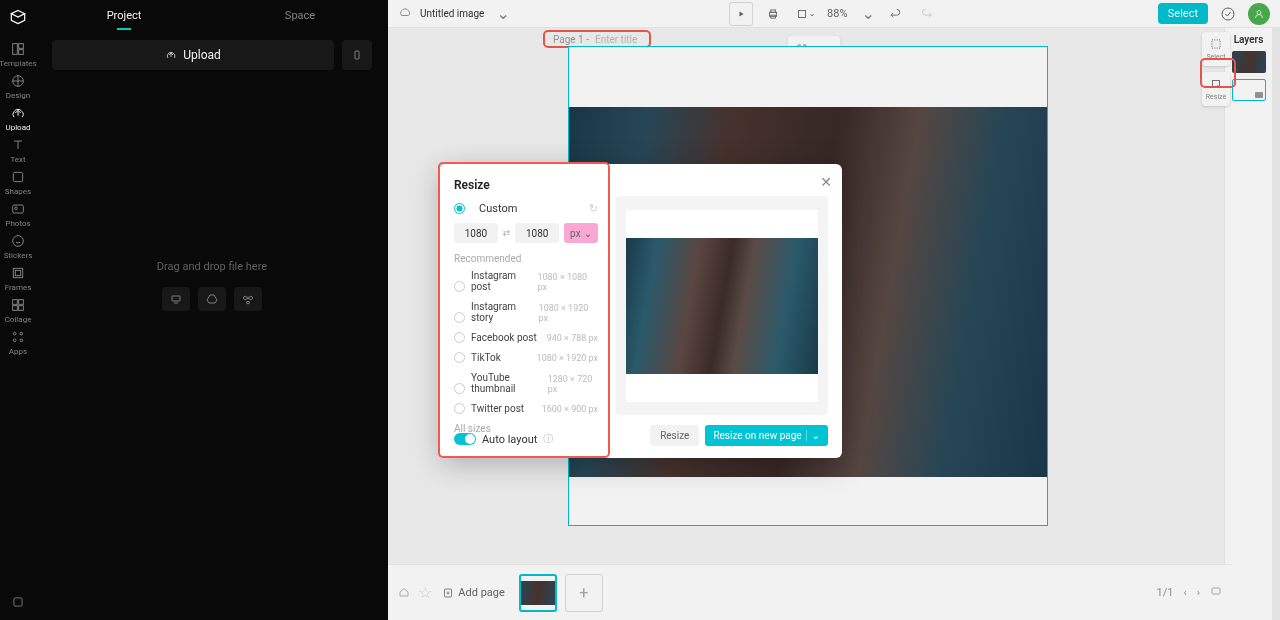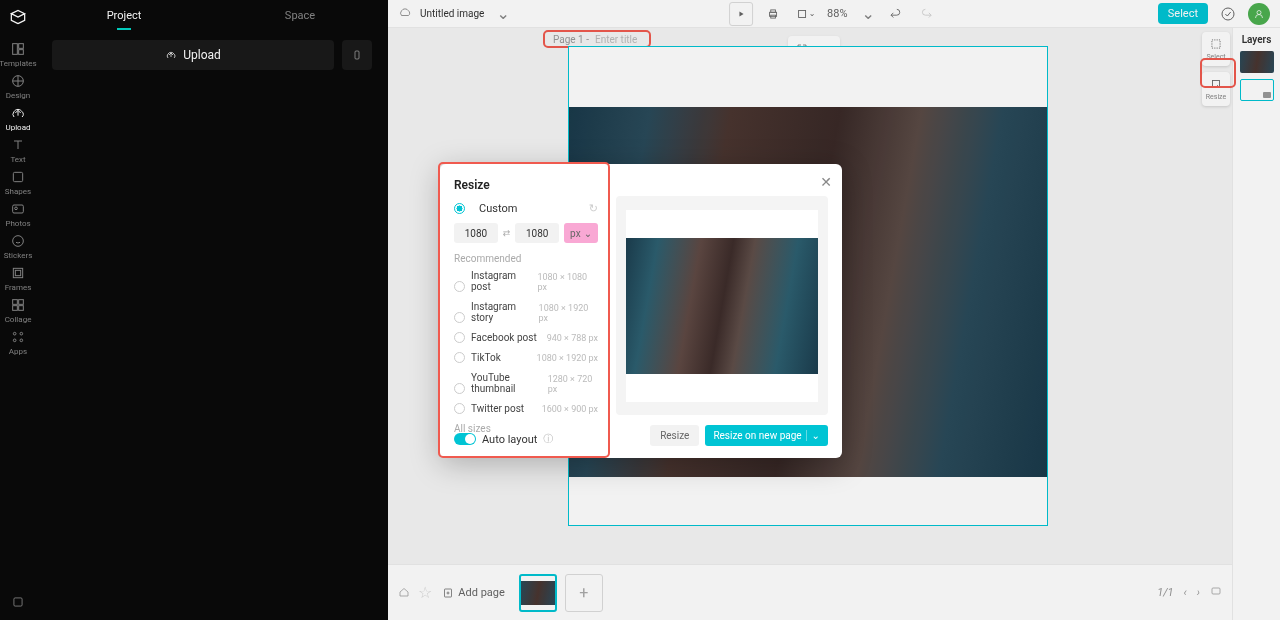"Layers" .layers-panel { right: 0 -> 8px }
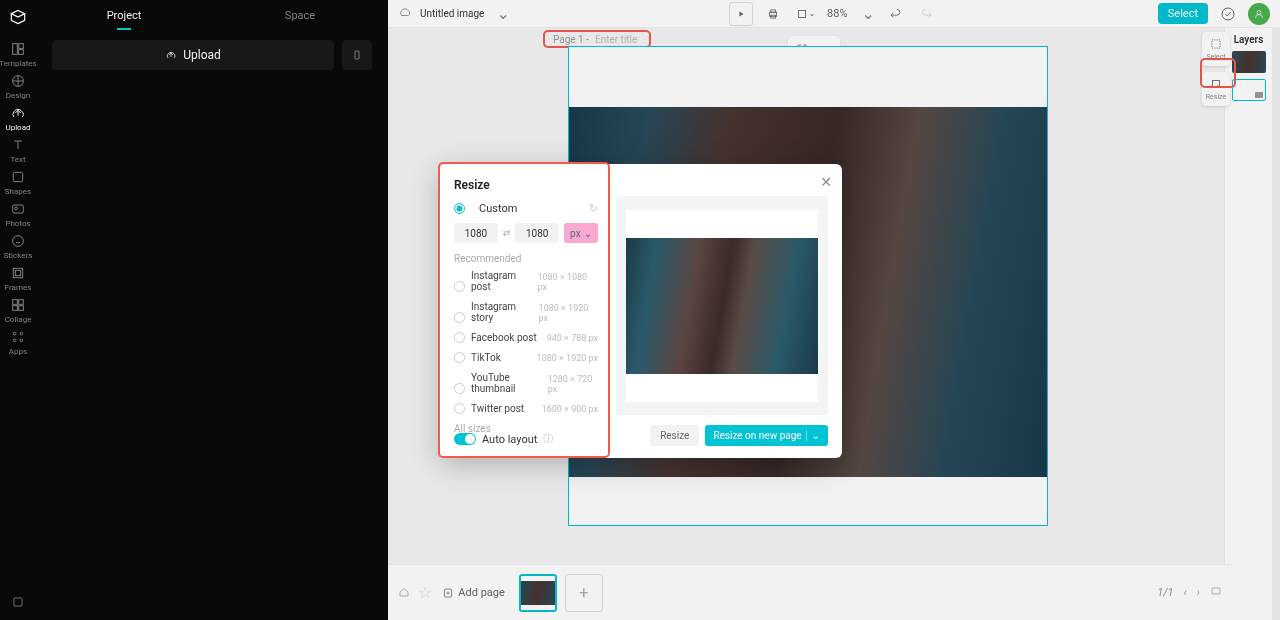"Drag and drop file here" div.drop-area { html: none -> <div> <div>Drag and drop file here</div> <div> <div> <svg> <rect></rect> <path></path> </svg> </div> <div> <svg> <path></path> </svg> </div> <div> <svg> <path></path> </svg> </div> </div> </div> }
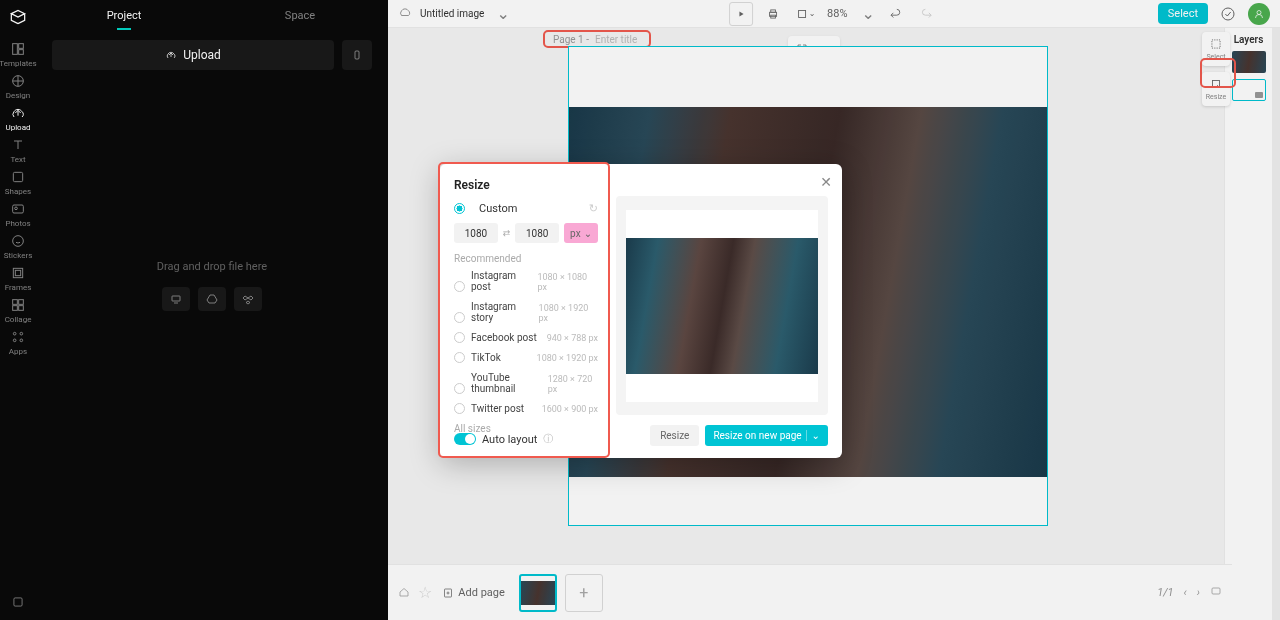"1/1" .bb-right { font-style: italic -> none }
